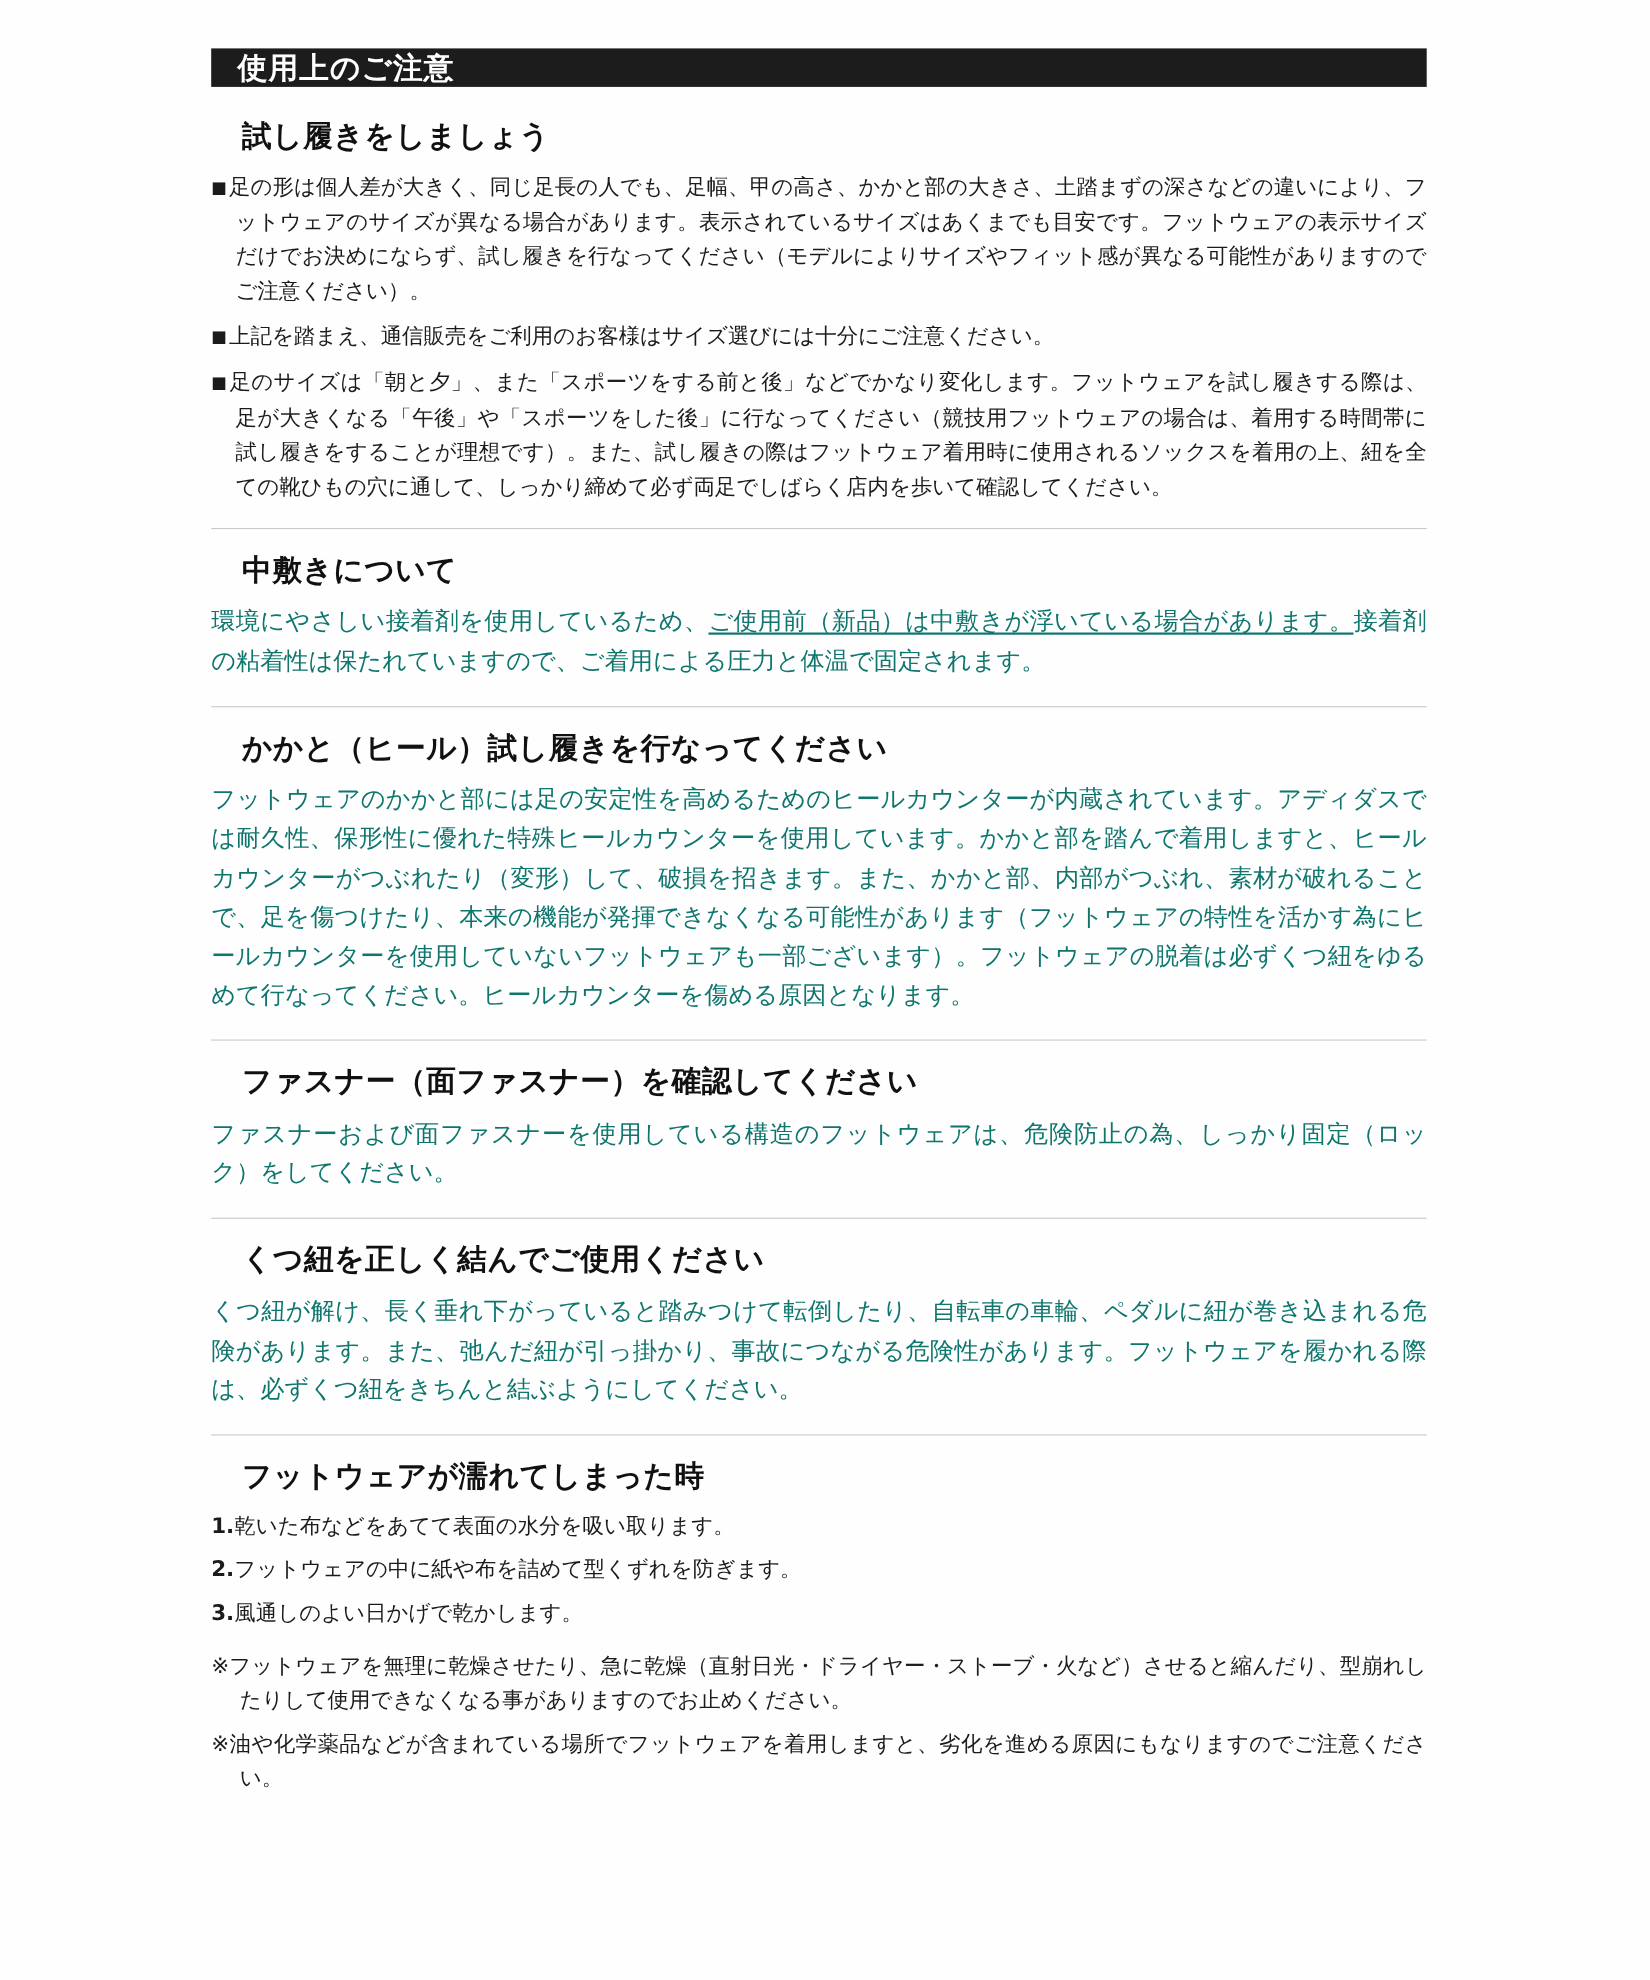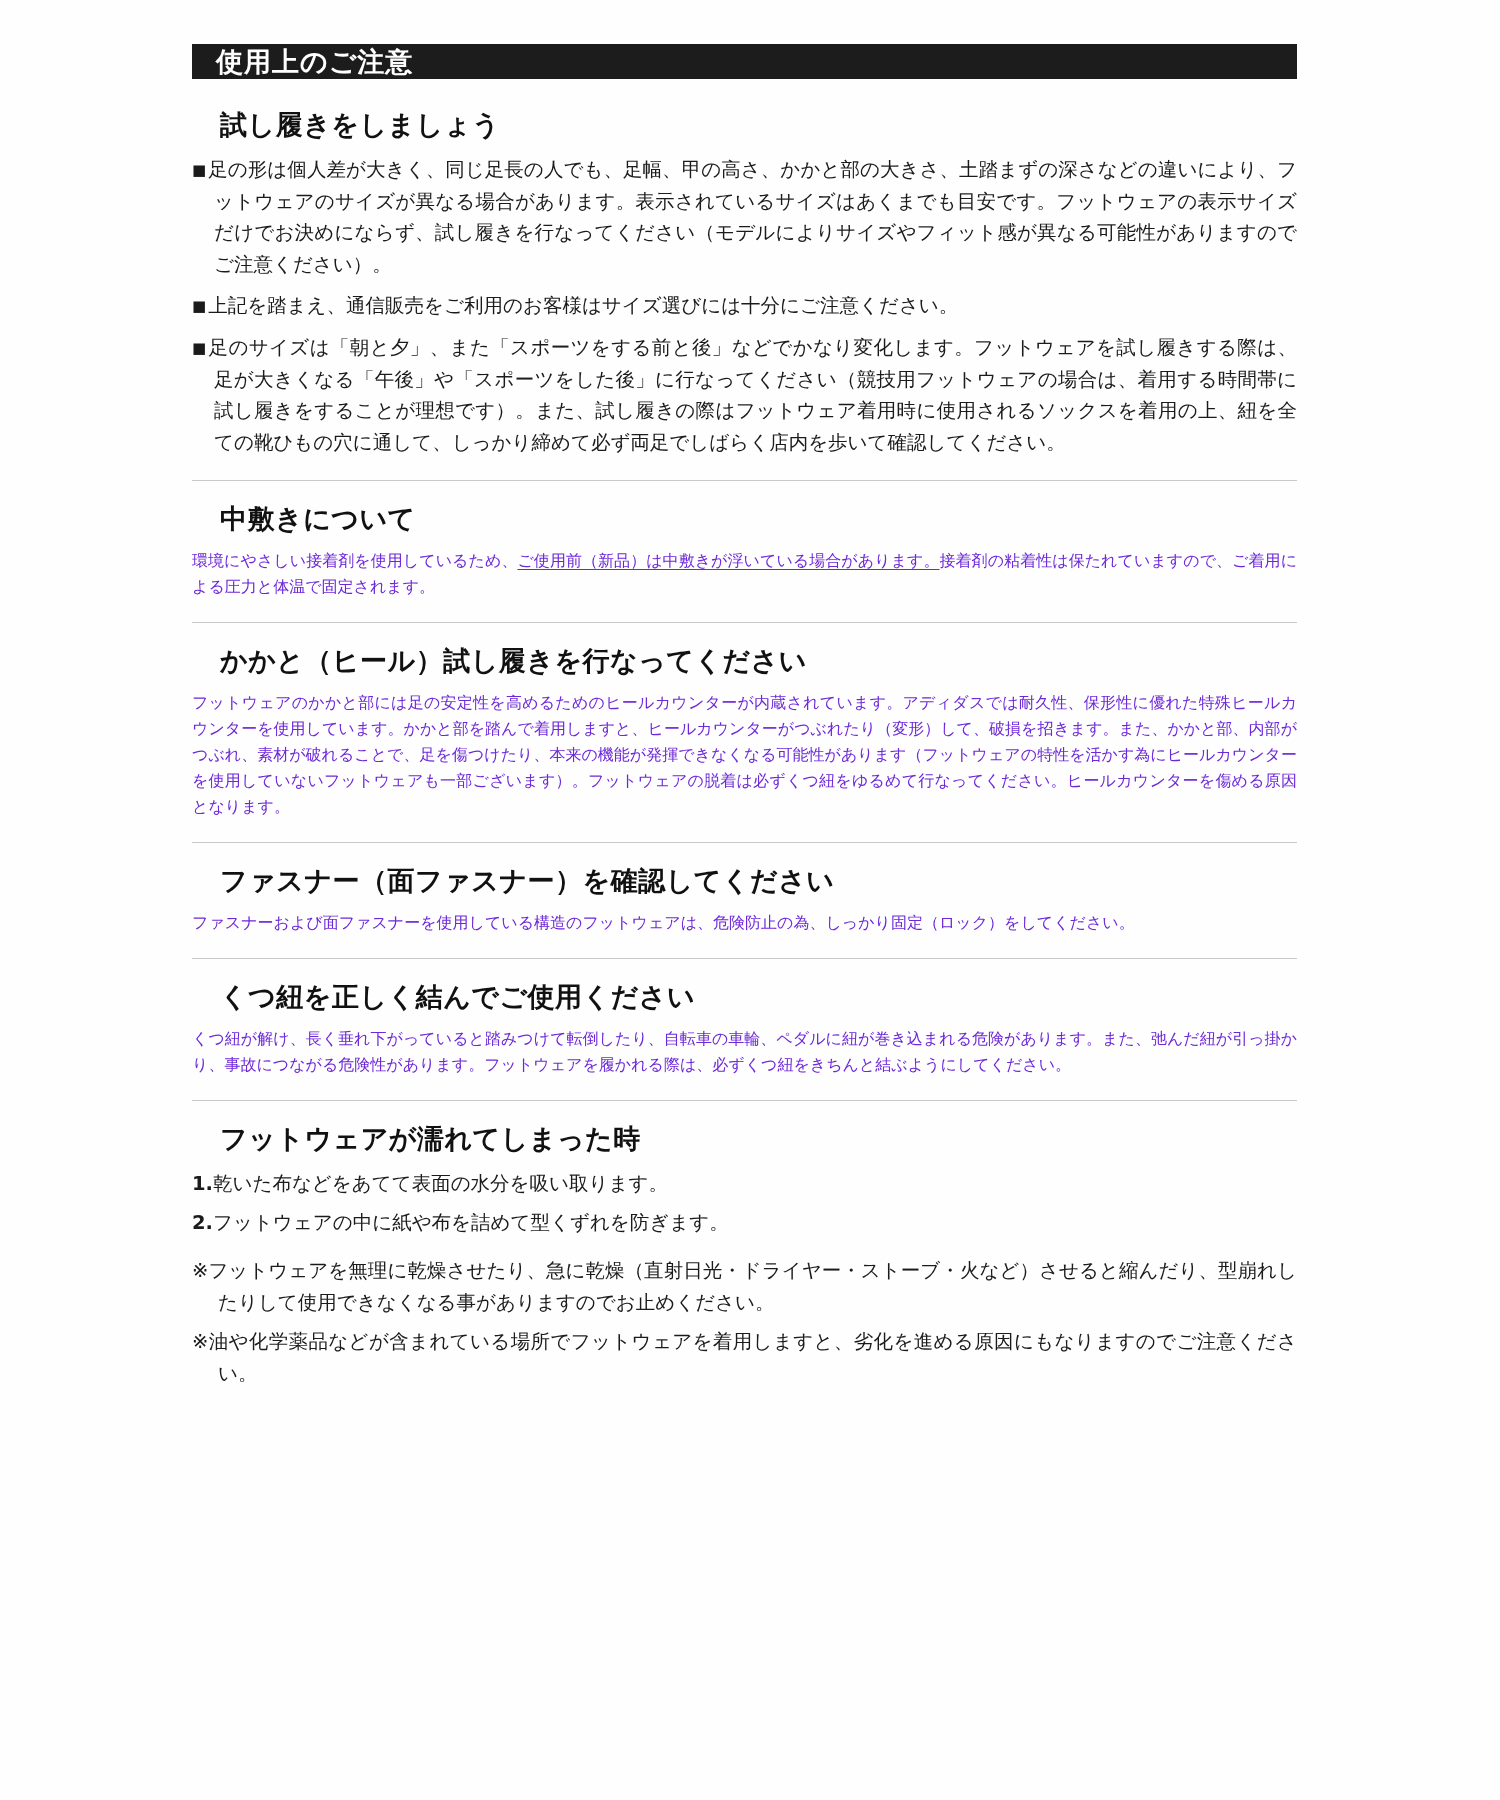"環境にやさしい接着剤を使用しているため、ご使用前（新品）は中敷きが浮いている場合" .para { color: #6d28d9 -> #0f766e; font-size: 16px -> 22px }
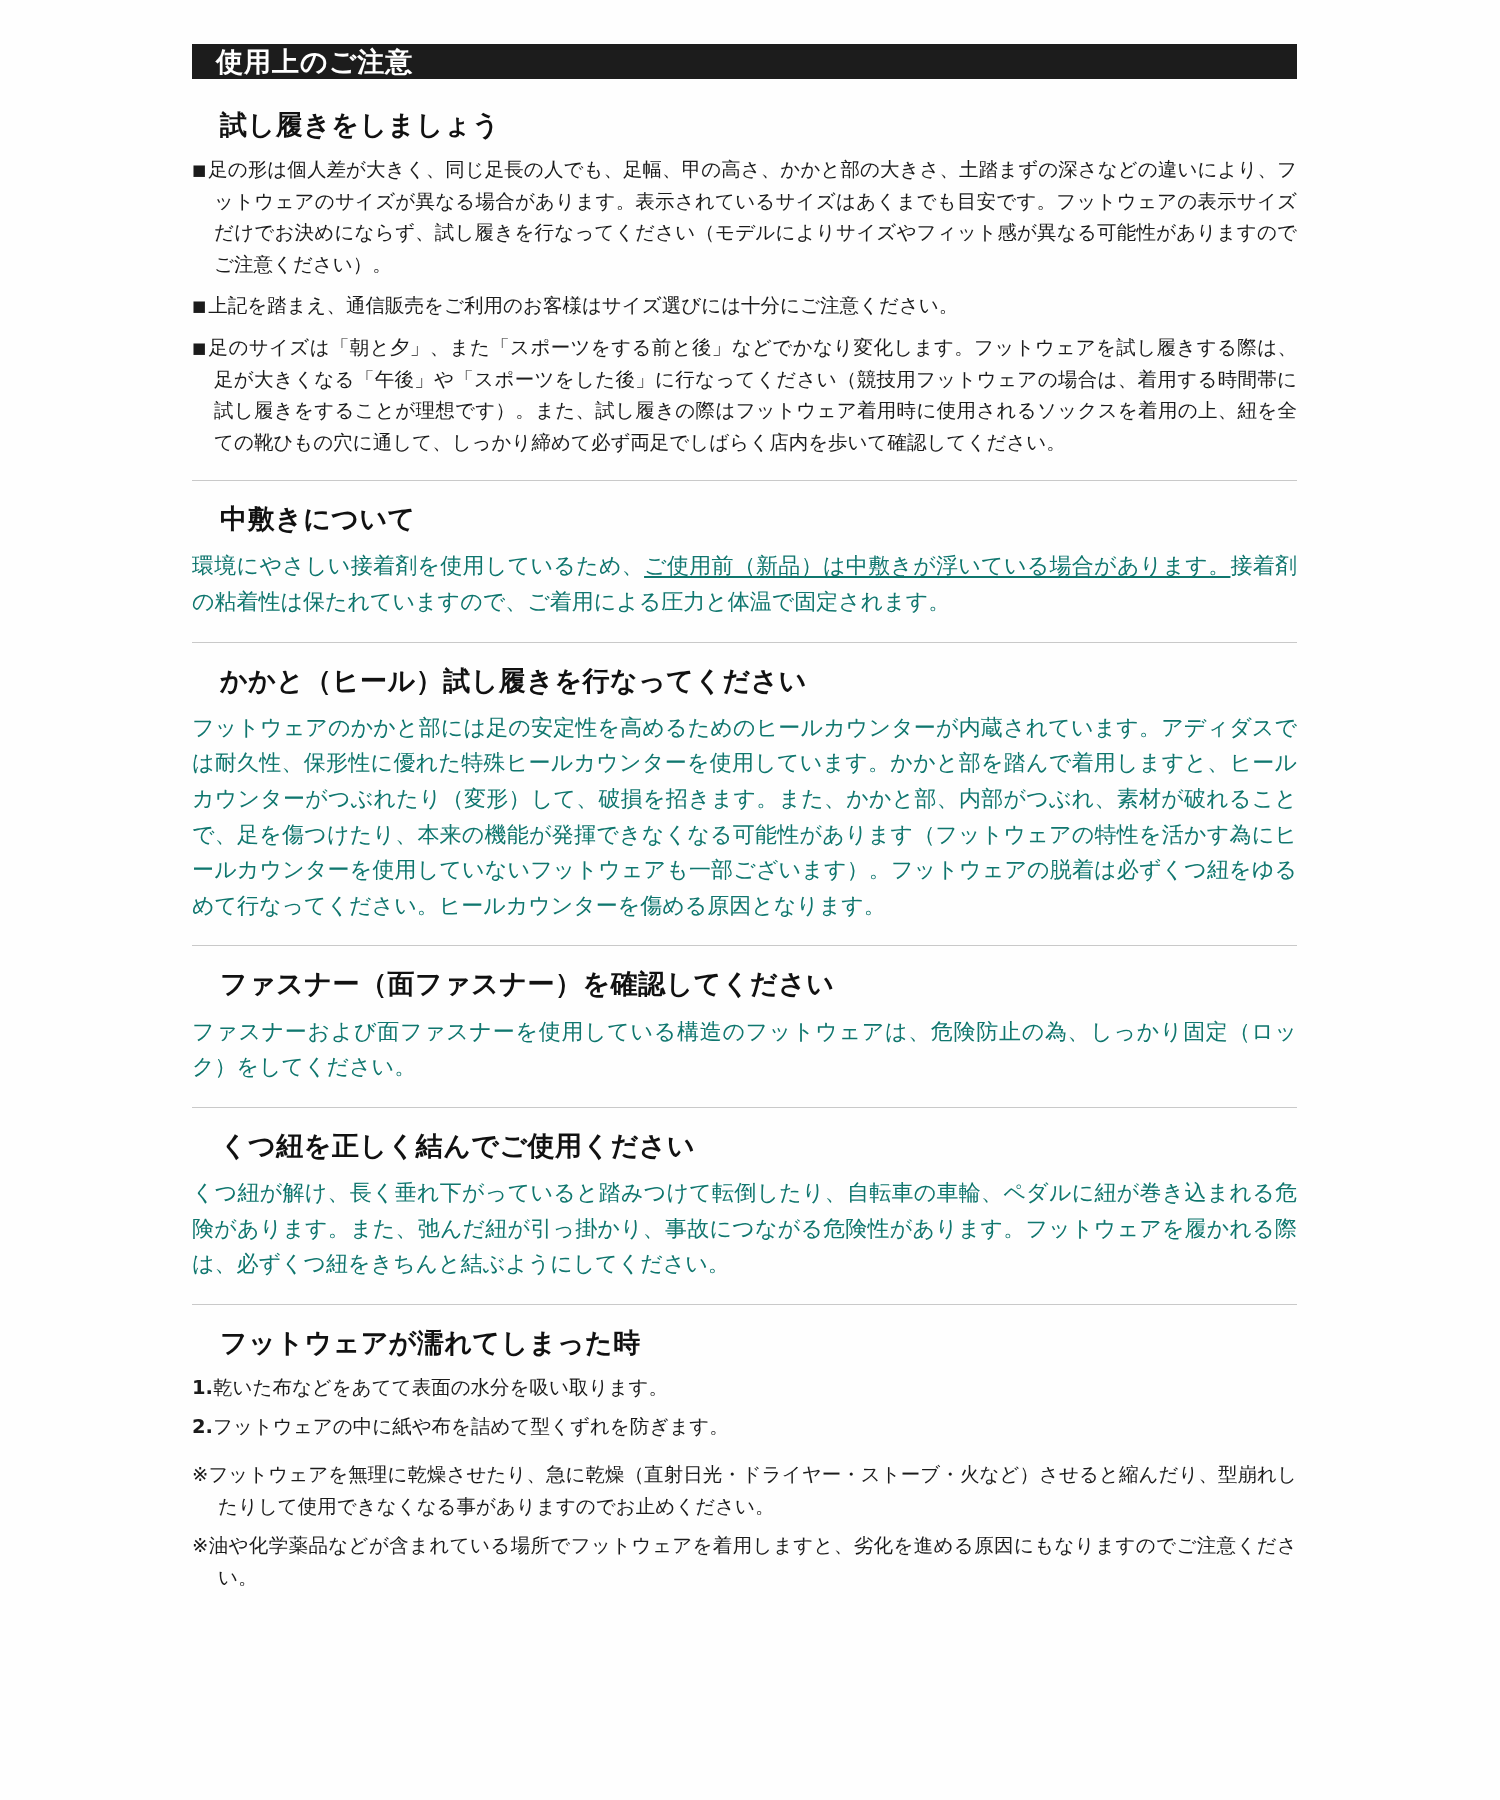"3.風通しのよい日かげで乾かします。" p.num-item { html: none -> <p><span>3.</span><span>風通しのよい日かげで乾かします。</span></p> }
